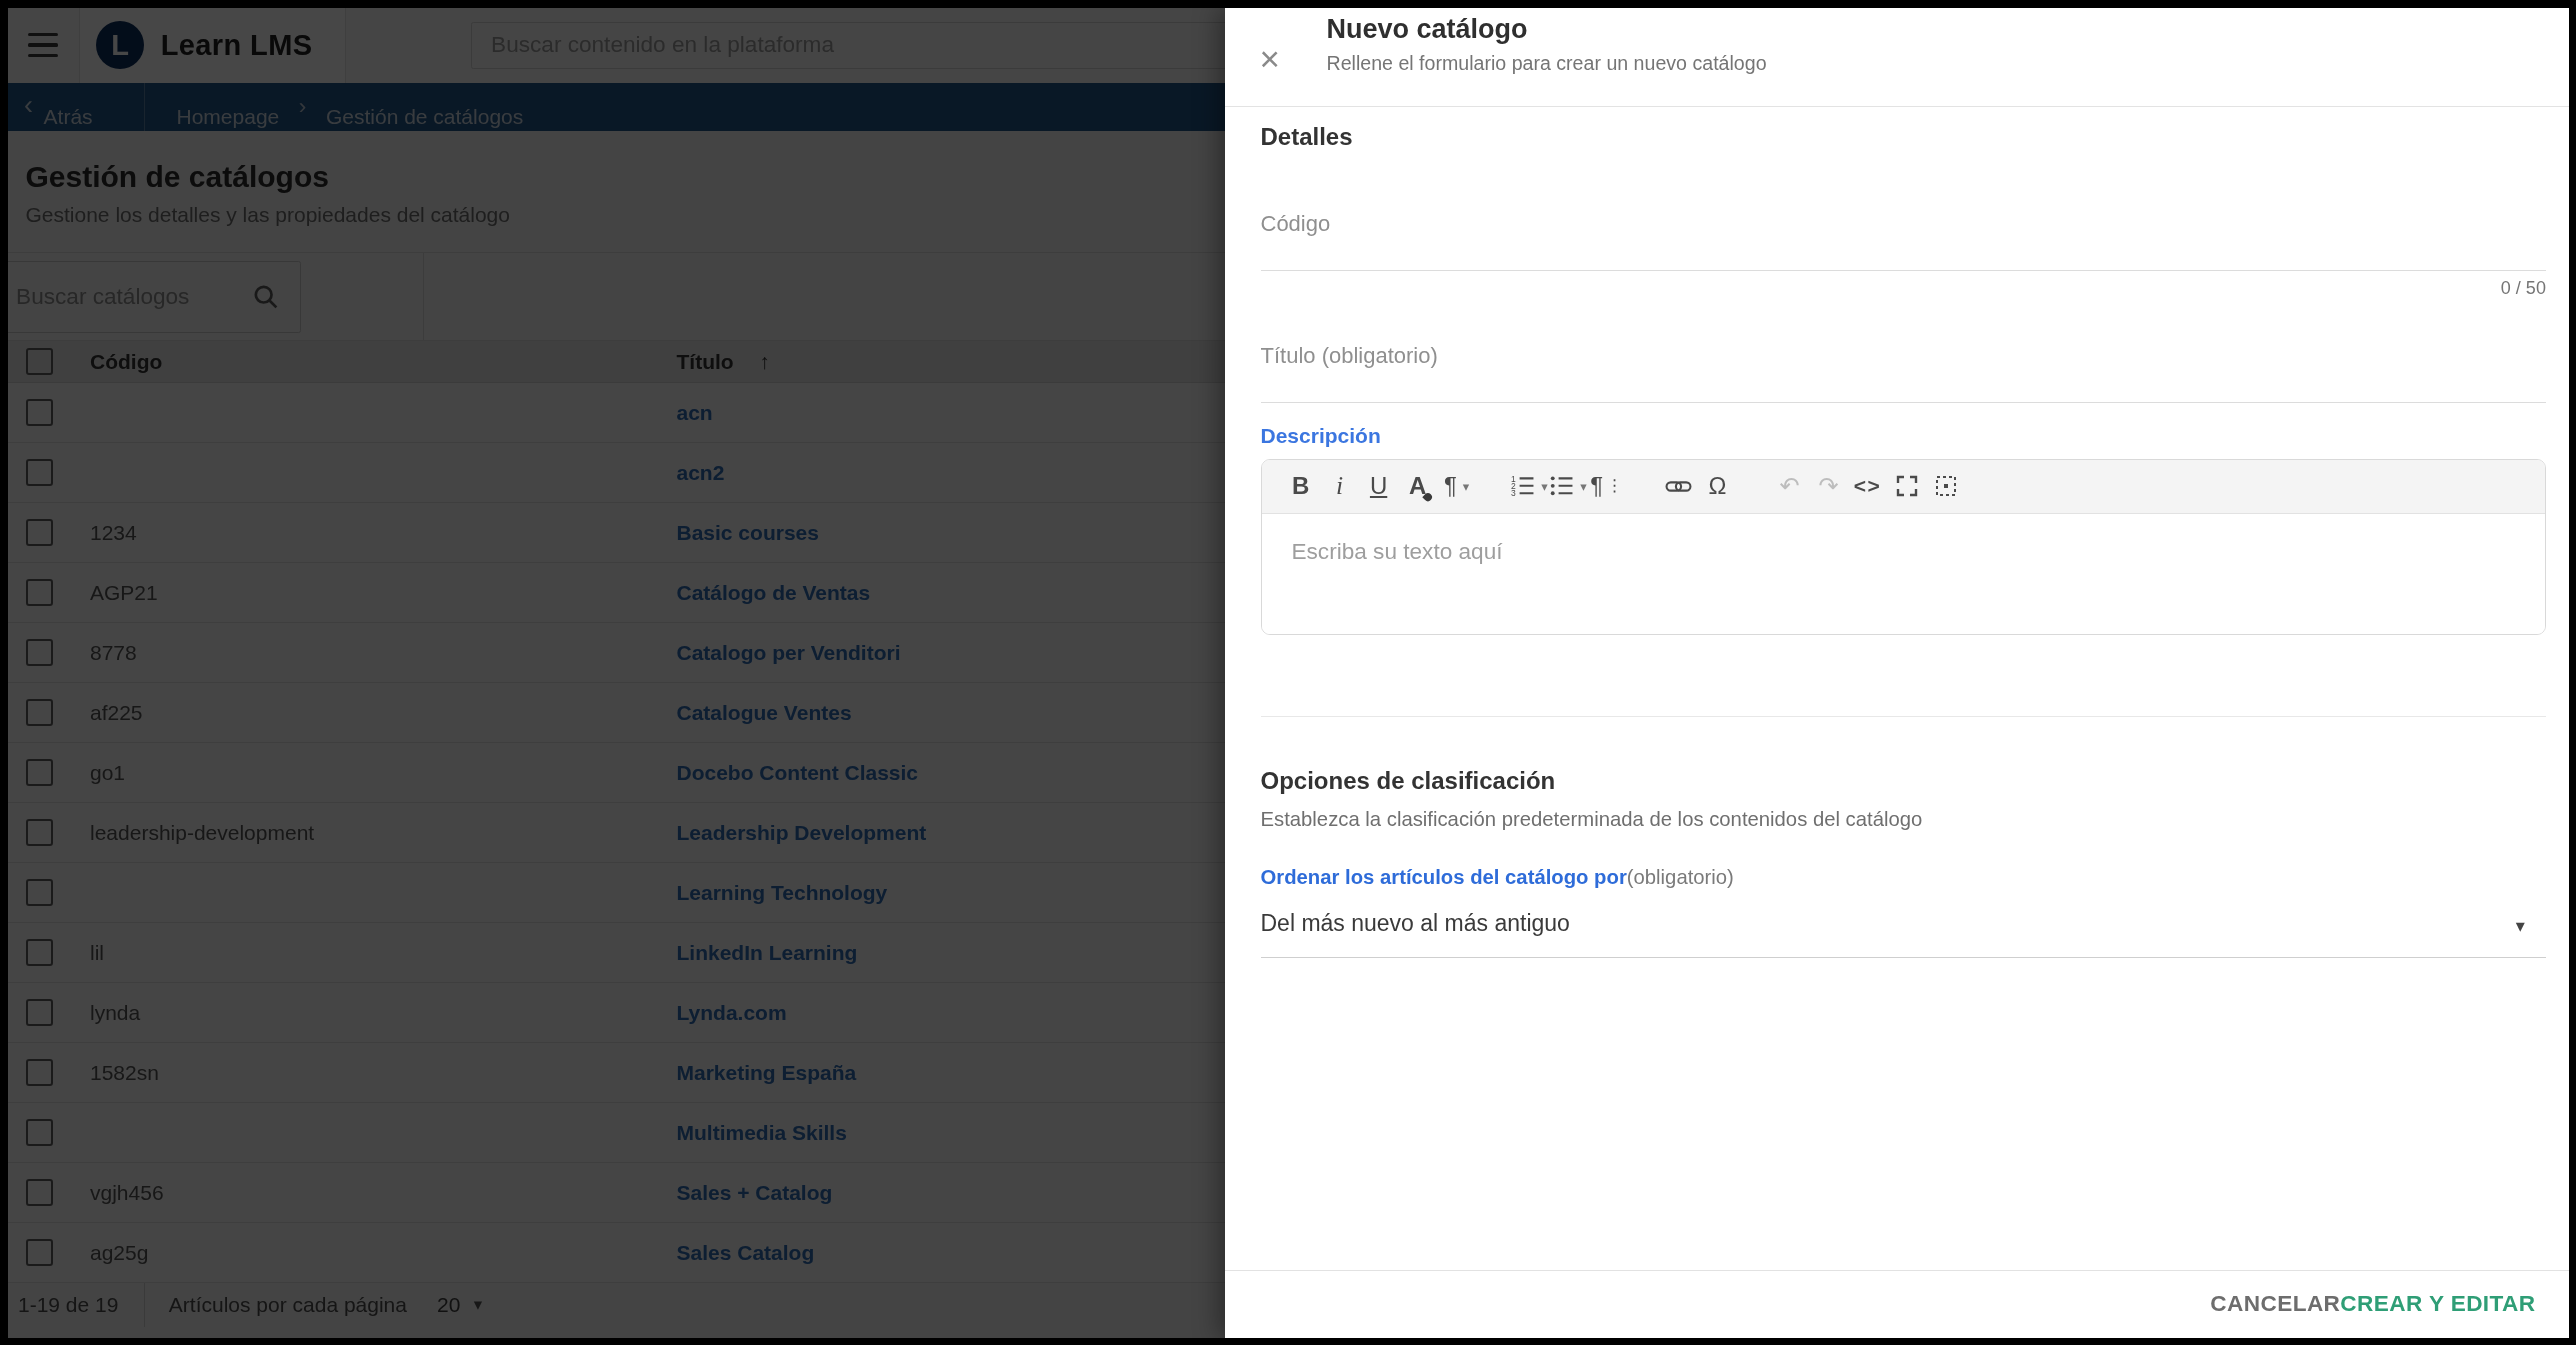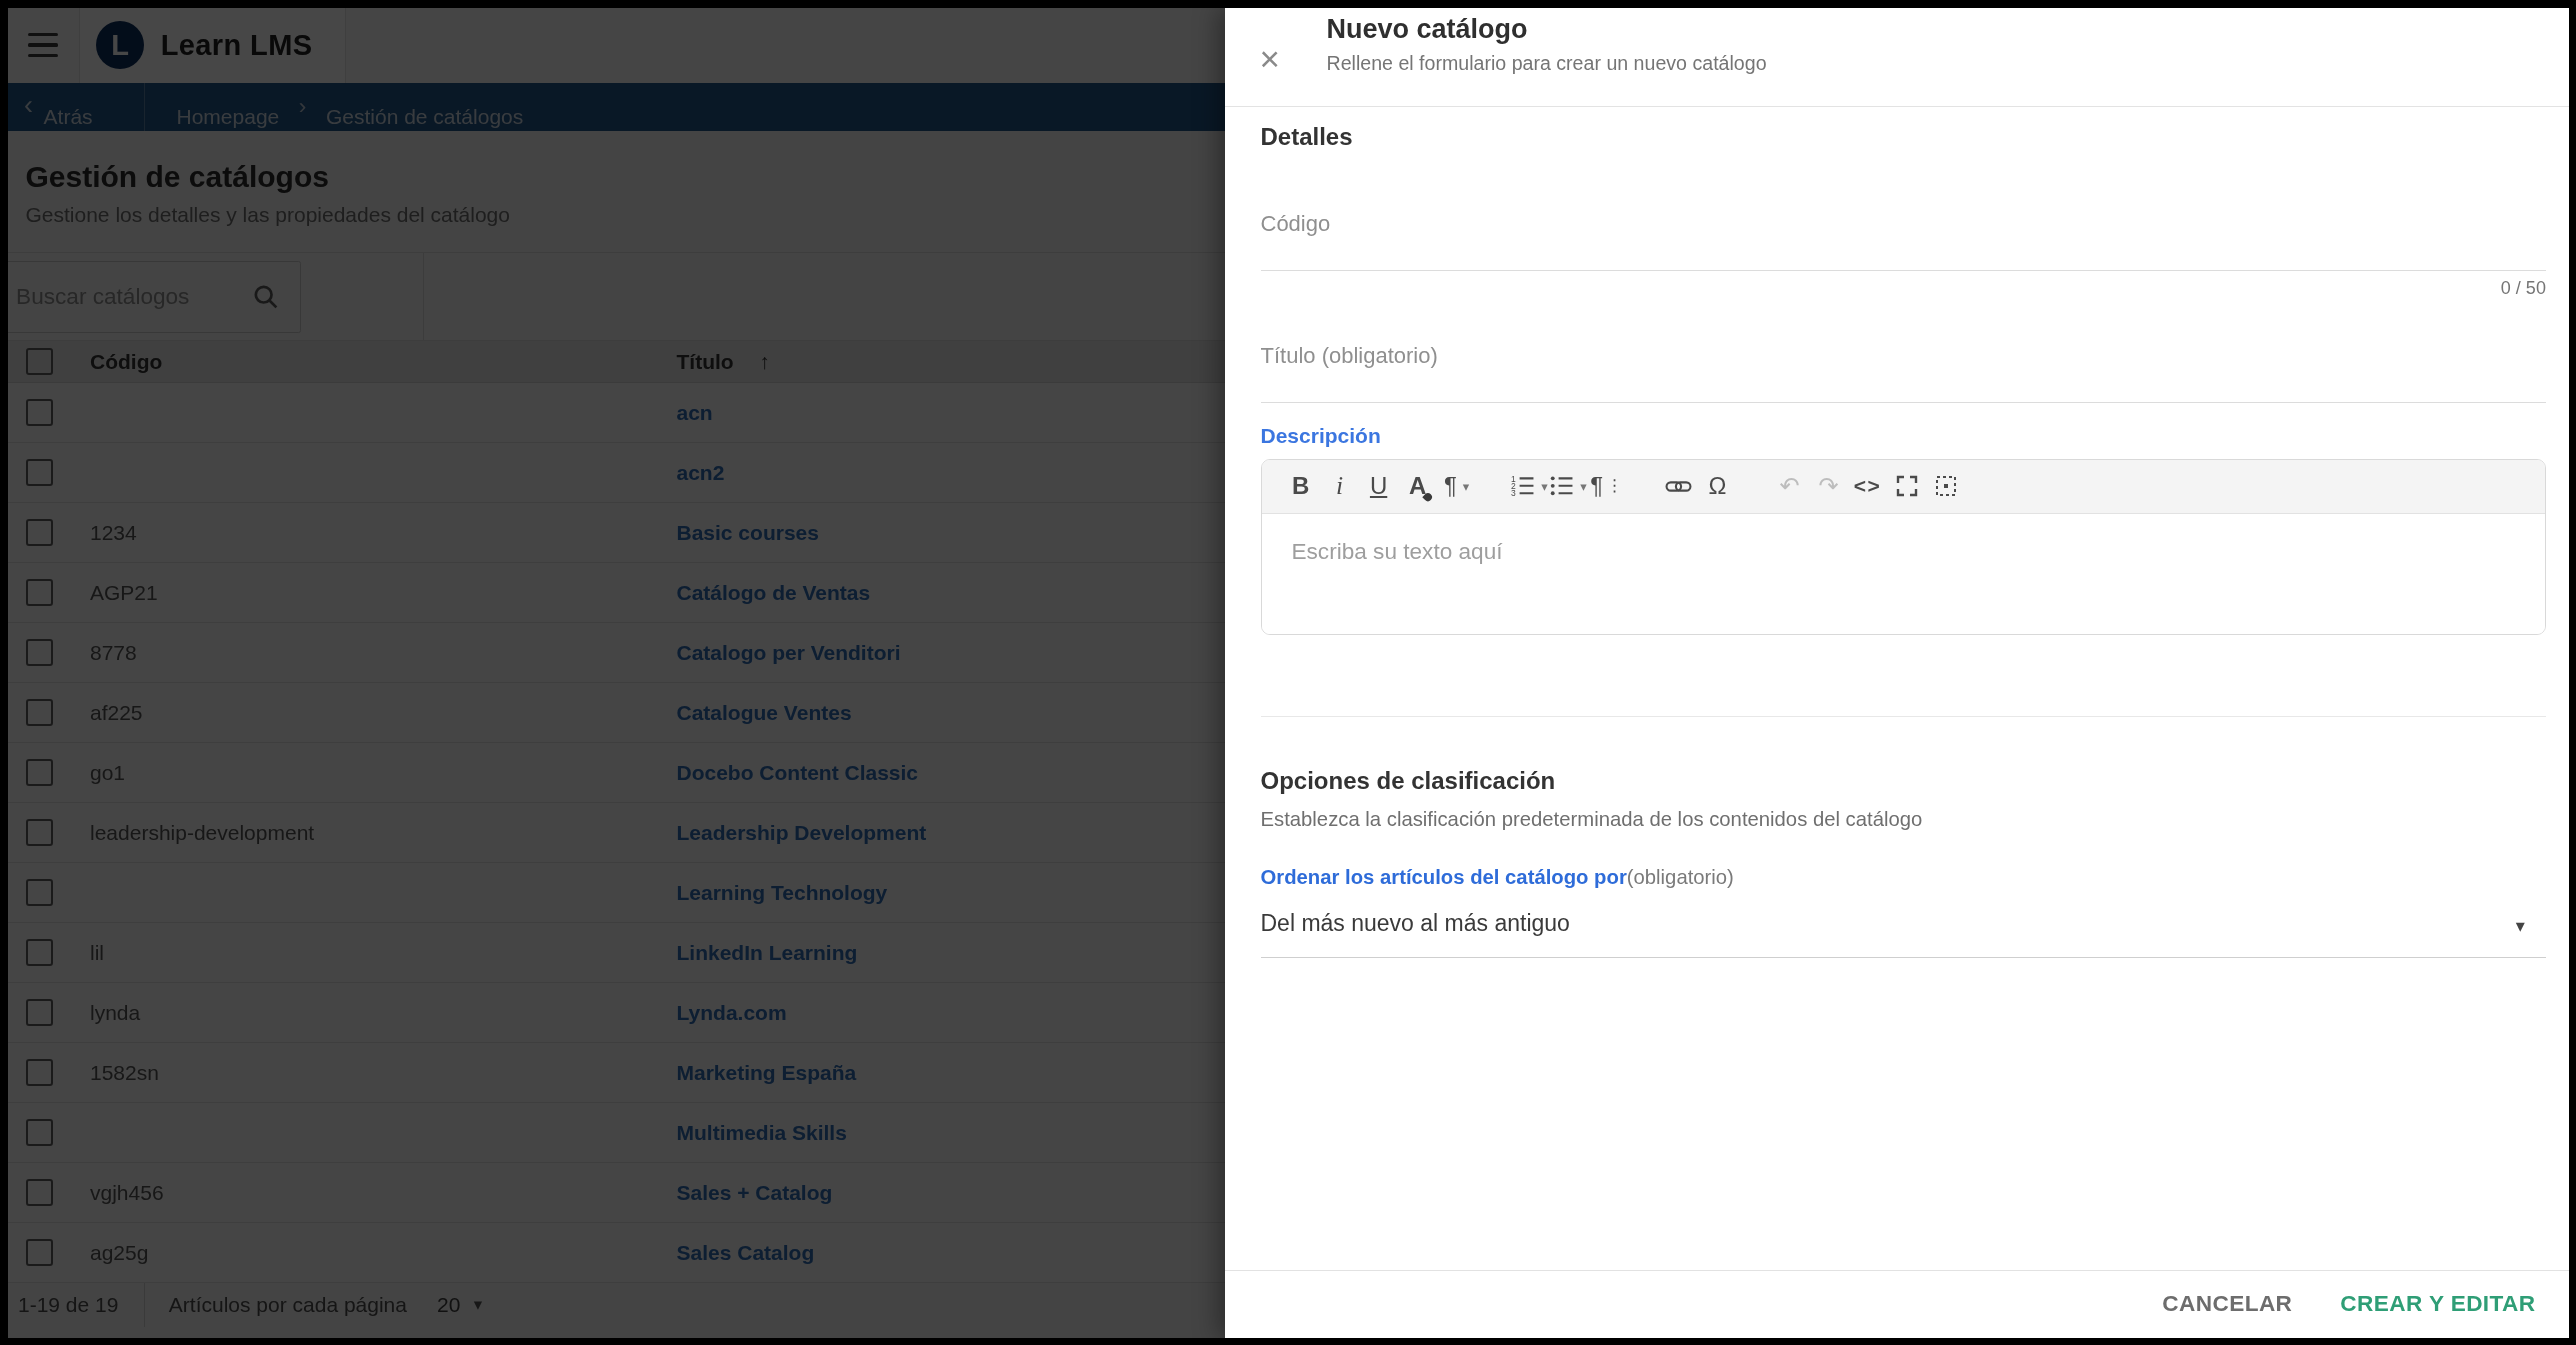"Buscar contenido en la plataforma" div.global-search { html: none -> <div> <span>Buscar contenido en la plataforma</span> </div> }
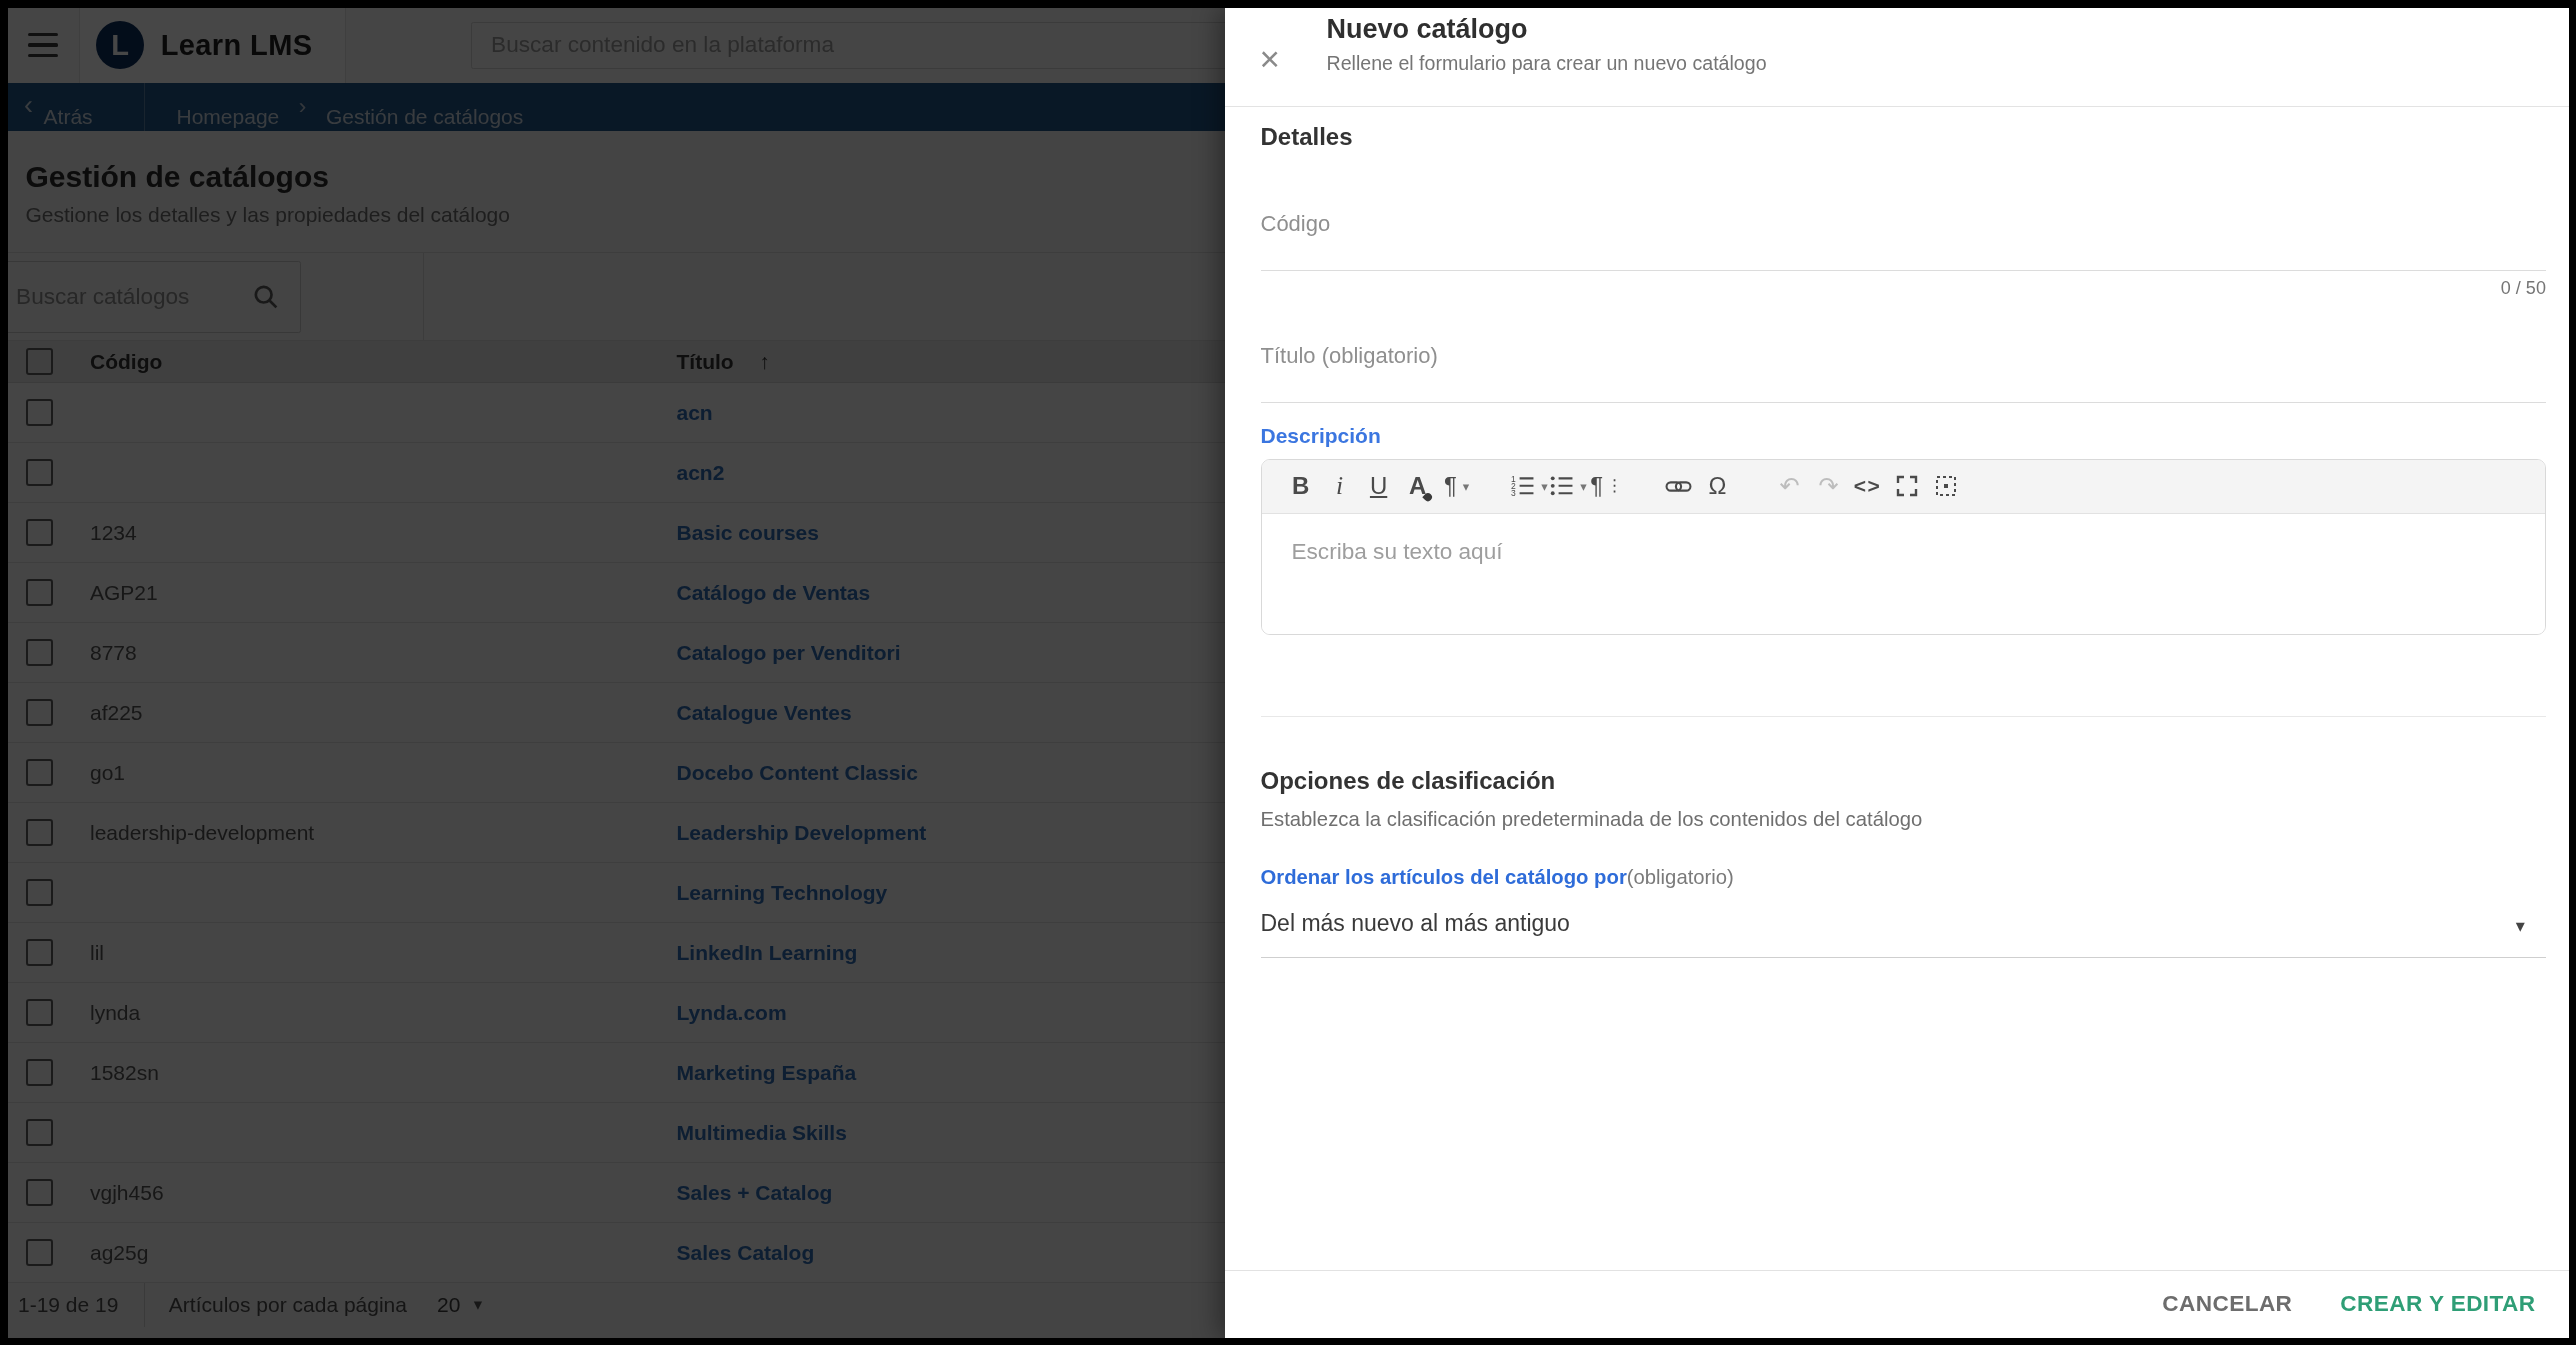"CANCELAR" .modal-footer { gap: 48px -> none }
